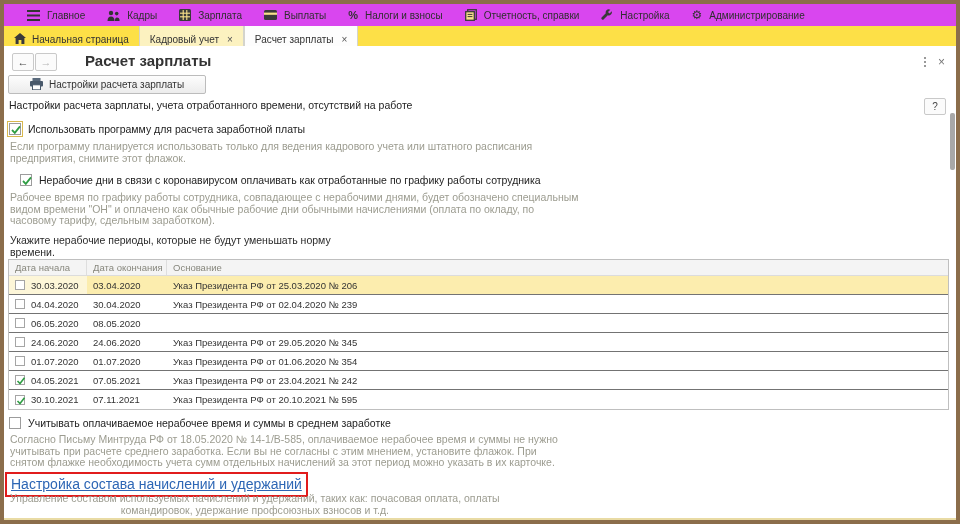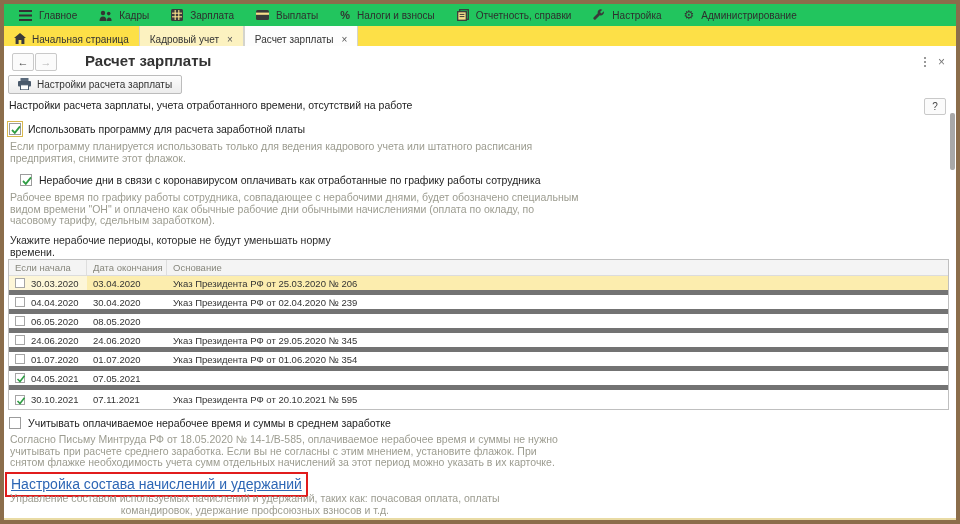"Главное" .menubar { background: #22c55e -> #d946ef; padding-left: 4px -> 12px }
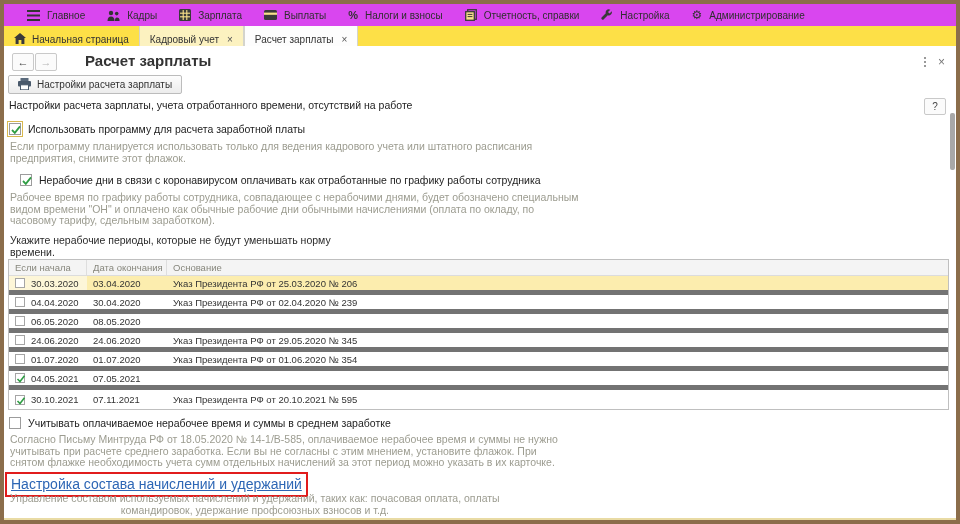"Настройки расчета зарплаты" .settingsbtn { padding: 0 9px -> 0 21px }
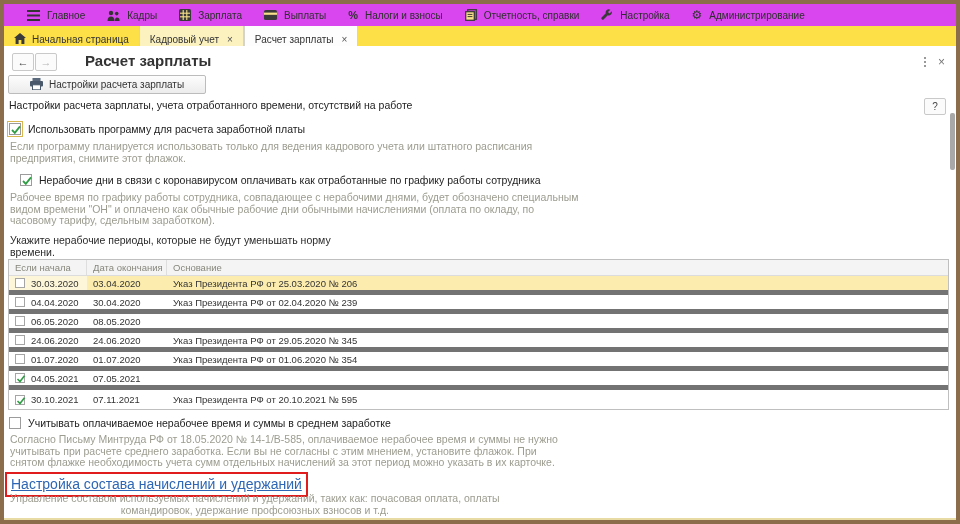"Если начала" div.th { text: Если -> Дата }
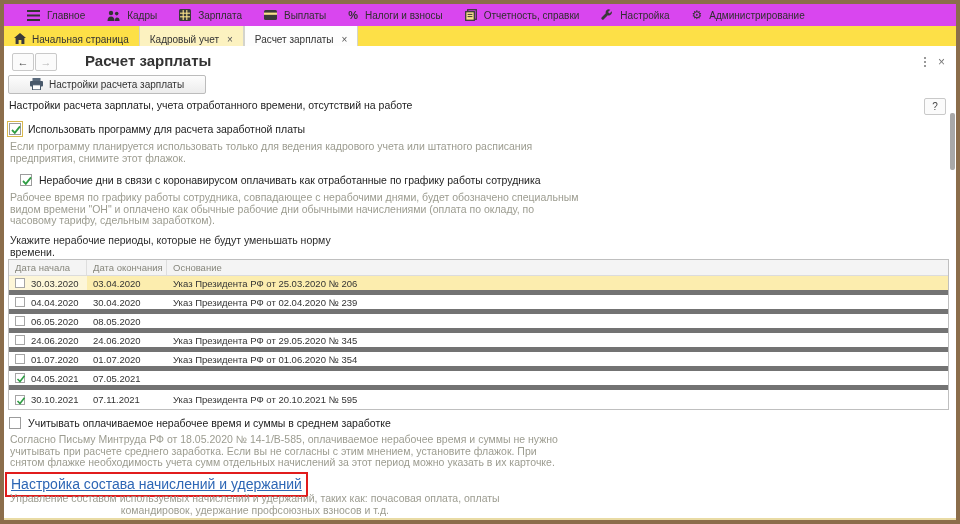"30.03.2020" .trow { border-bottom: 5px solid #737373 -> 1px solid #737373 }
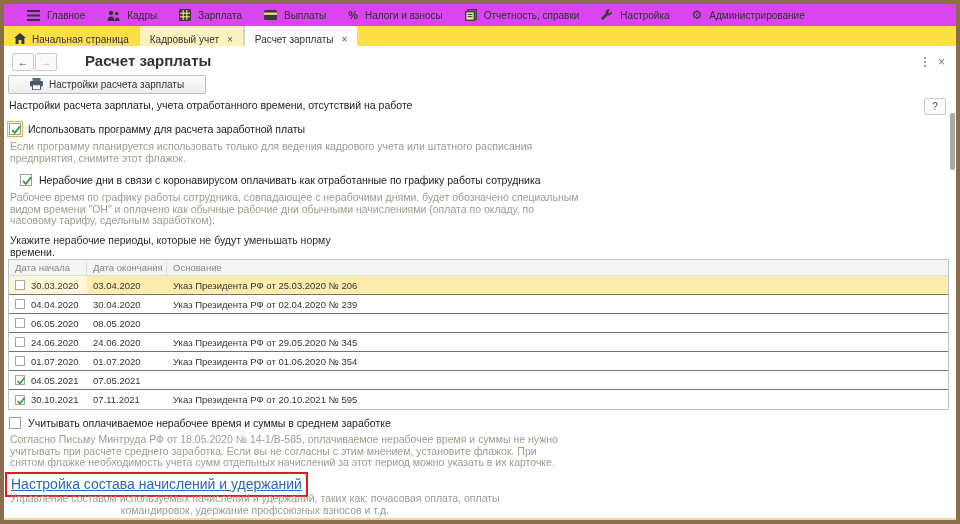"Указ Президента РФ от 23.04.2021" div.td { html: none -> <div>Указ Президента РФ от 23.04.2021 № 242</div> }
